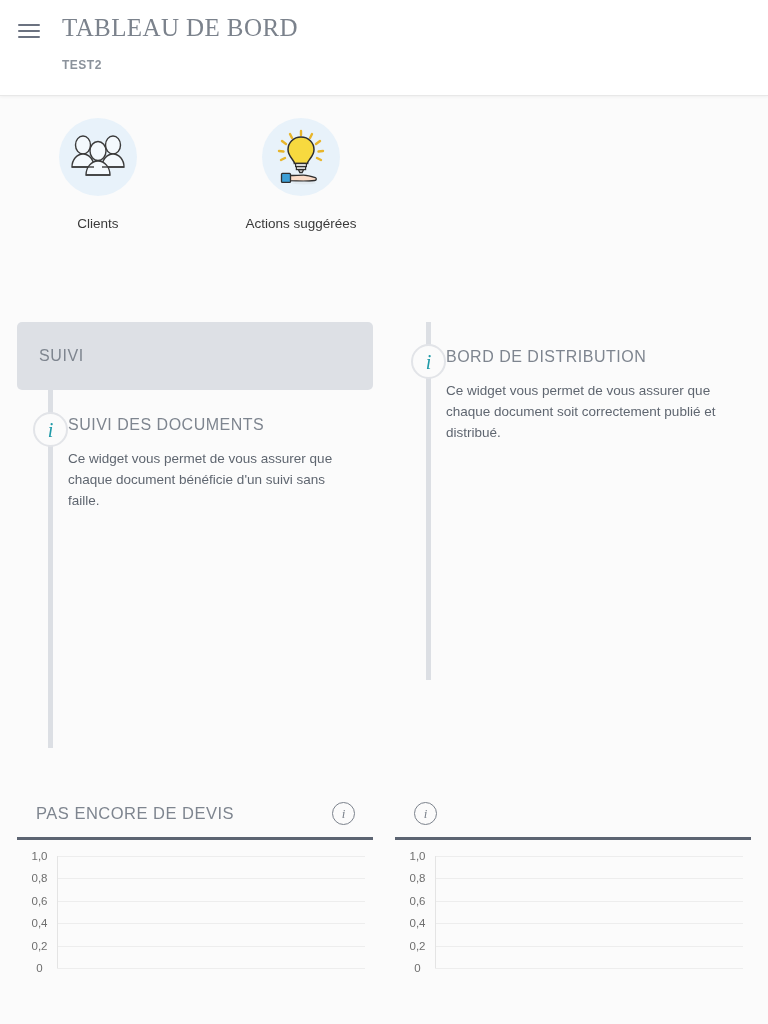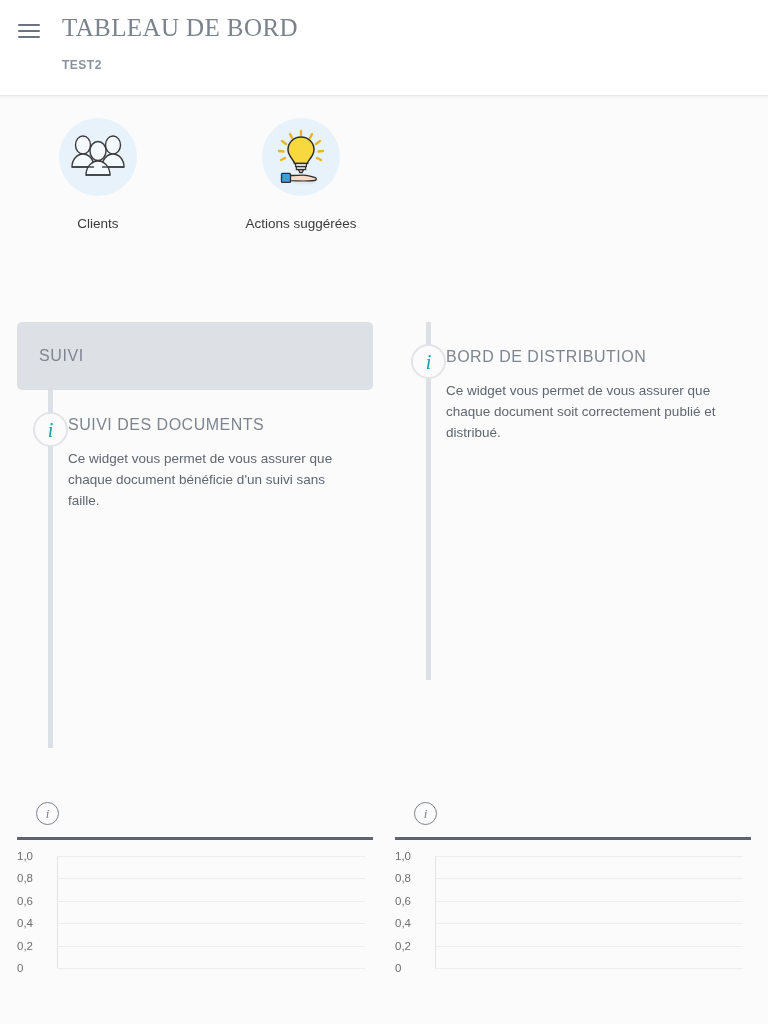"PAS ENCORE DE DEVIS" span.chart-title { html: none -> <span>PAS ENCORE DE DEVIS</span> }
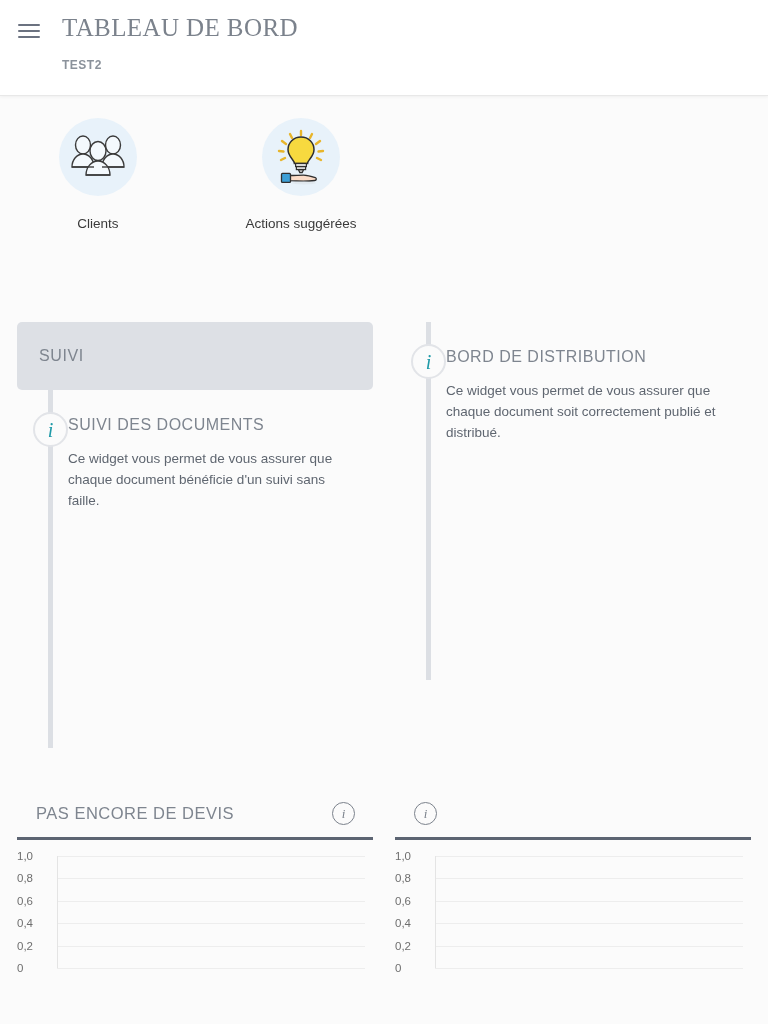"1,0" .ytick { left: 0 -> 6px; text-align: left -> center }
